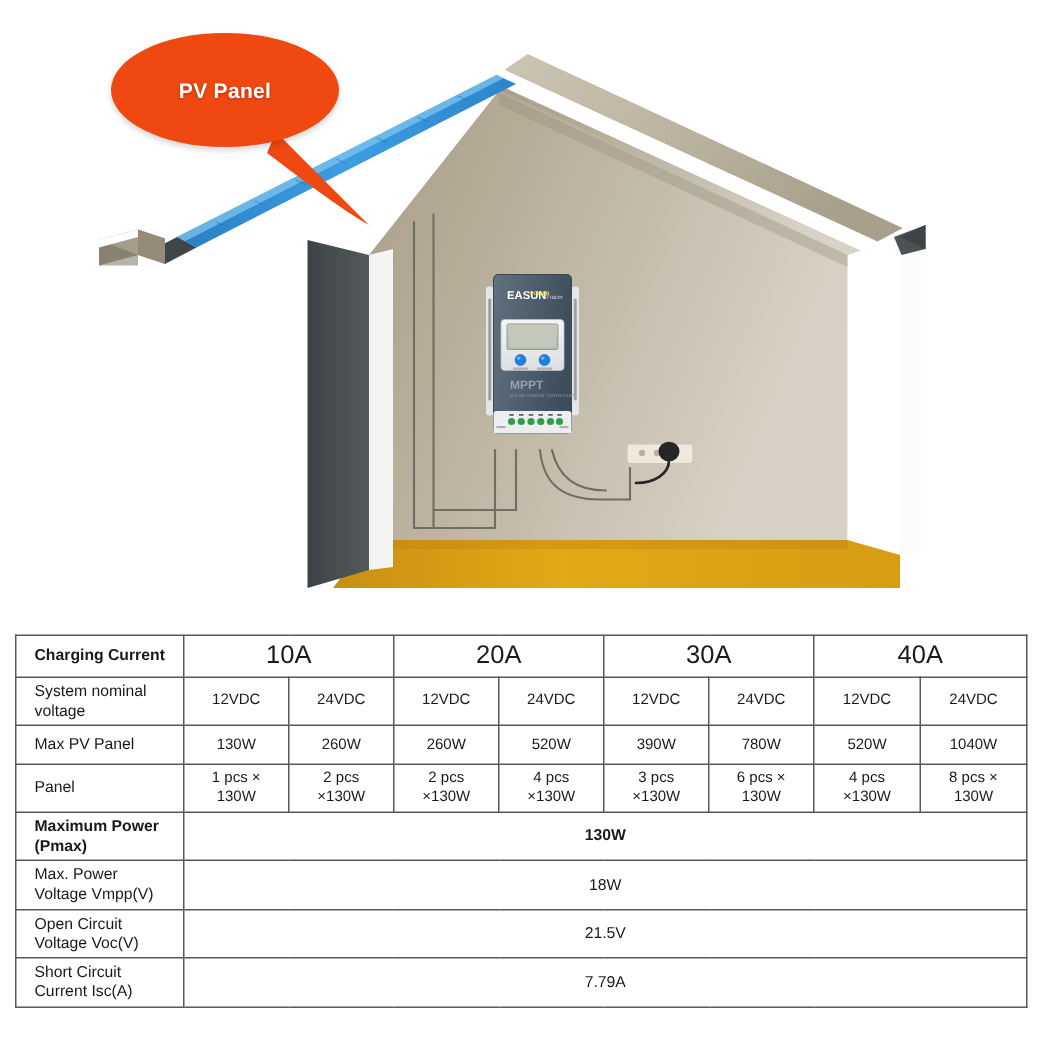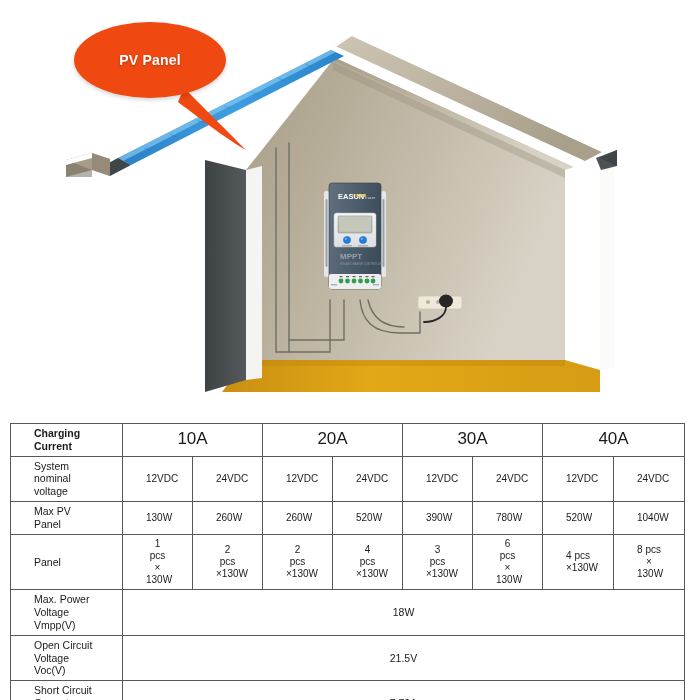"Charging Current" table.spec td, table.spec th { padding: 3px 23px -> 3px 12px }
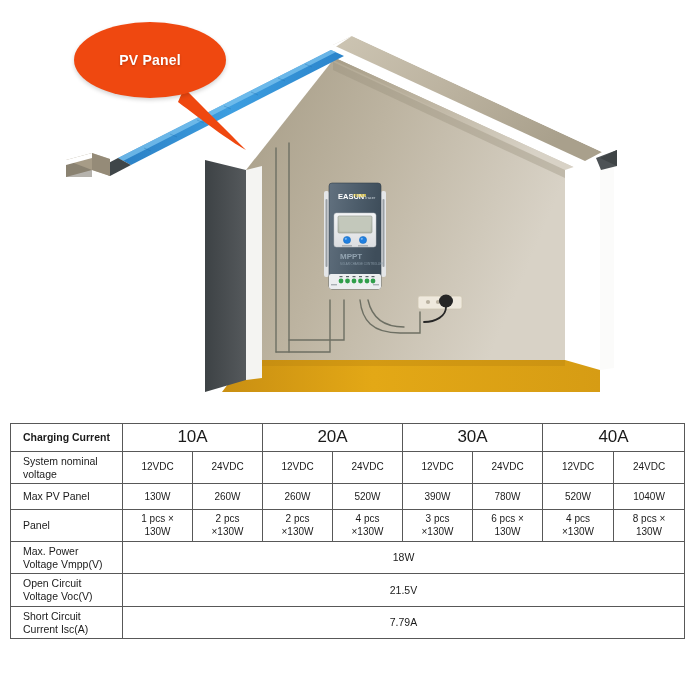"Maximum Power (Pmax)" tr.h-tall { html: none -> <tr> <td>Maximum Power (Pmax)</td> <td>130W</td> </tr> }
